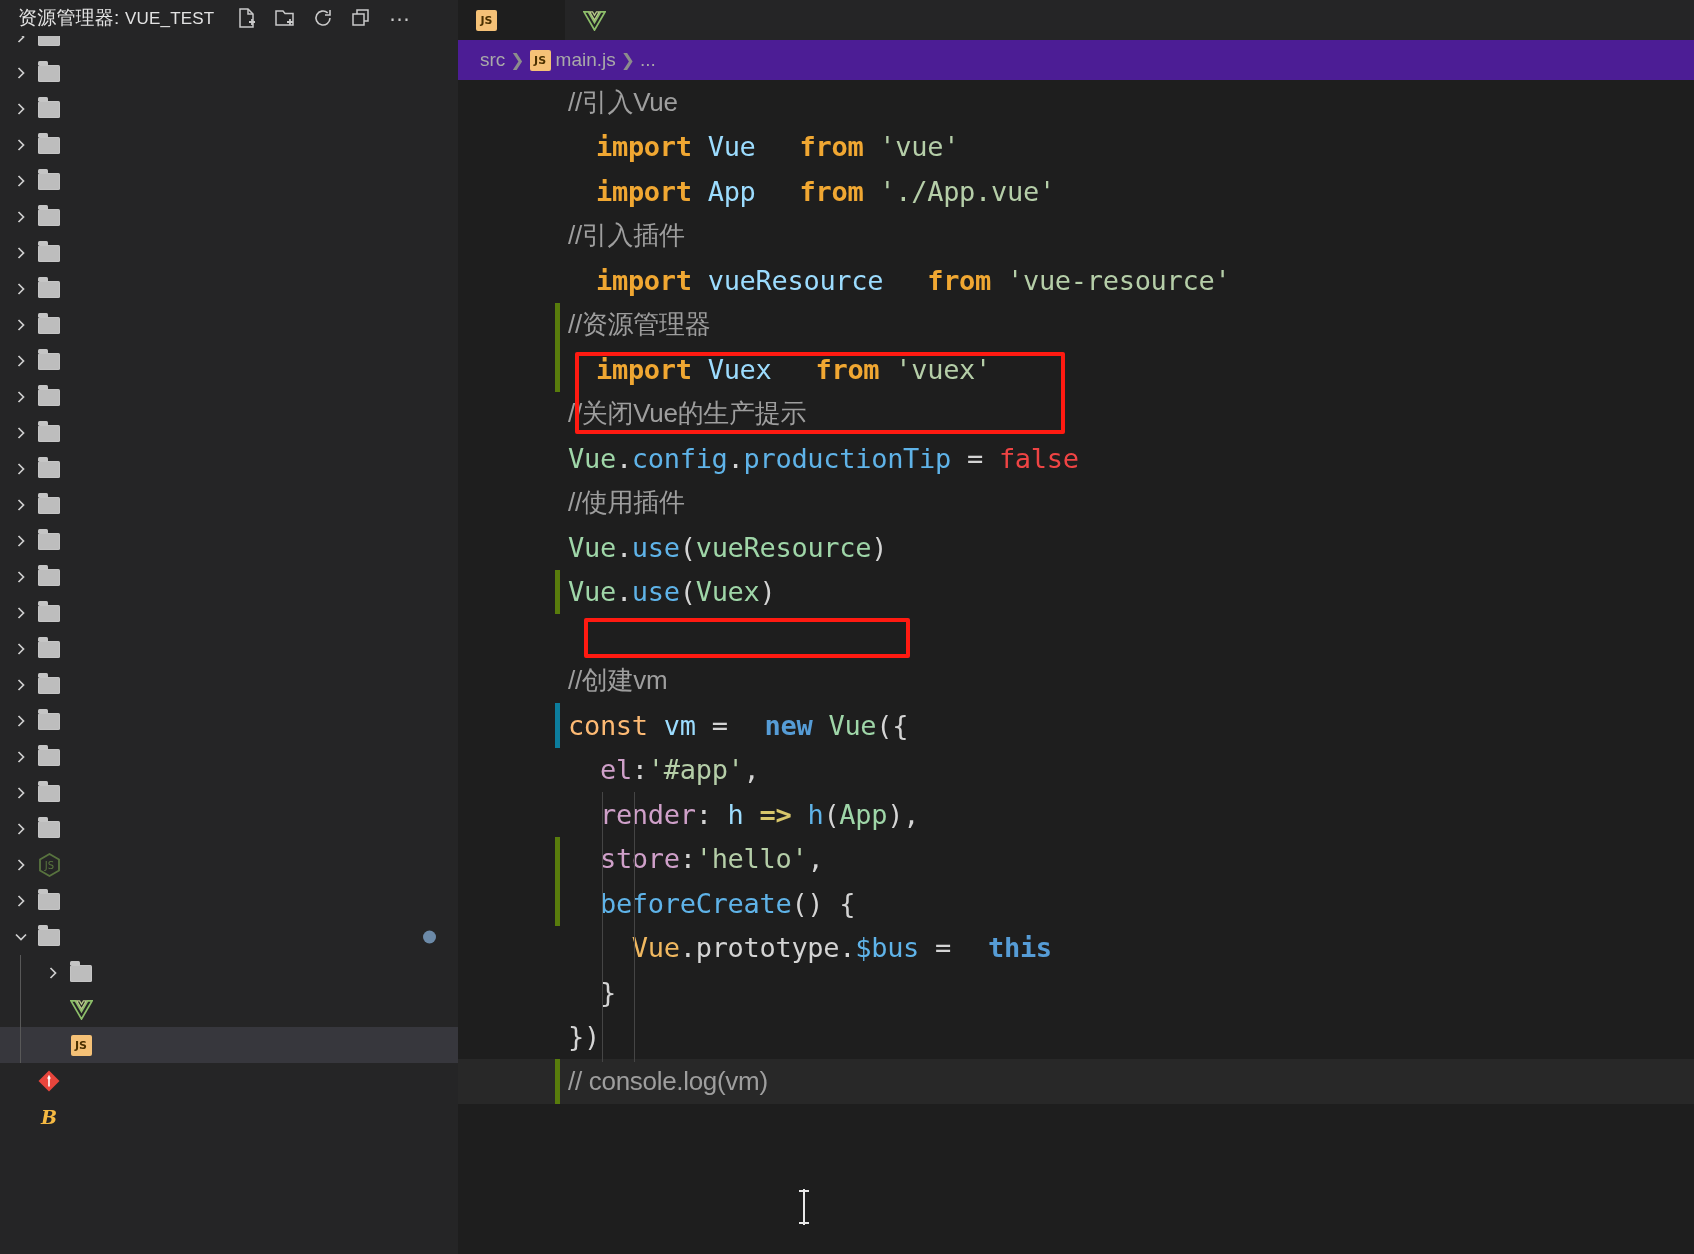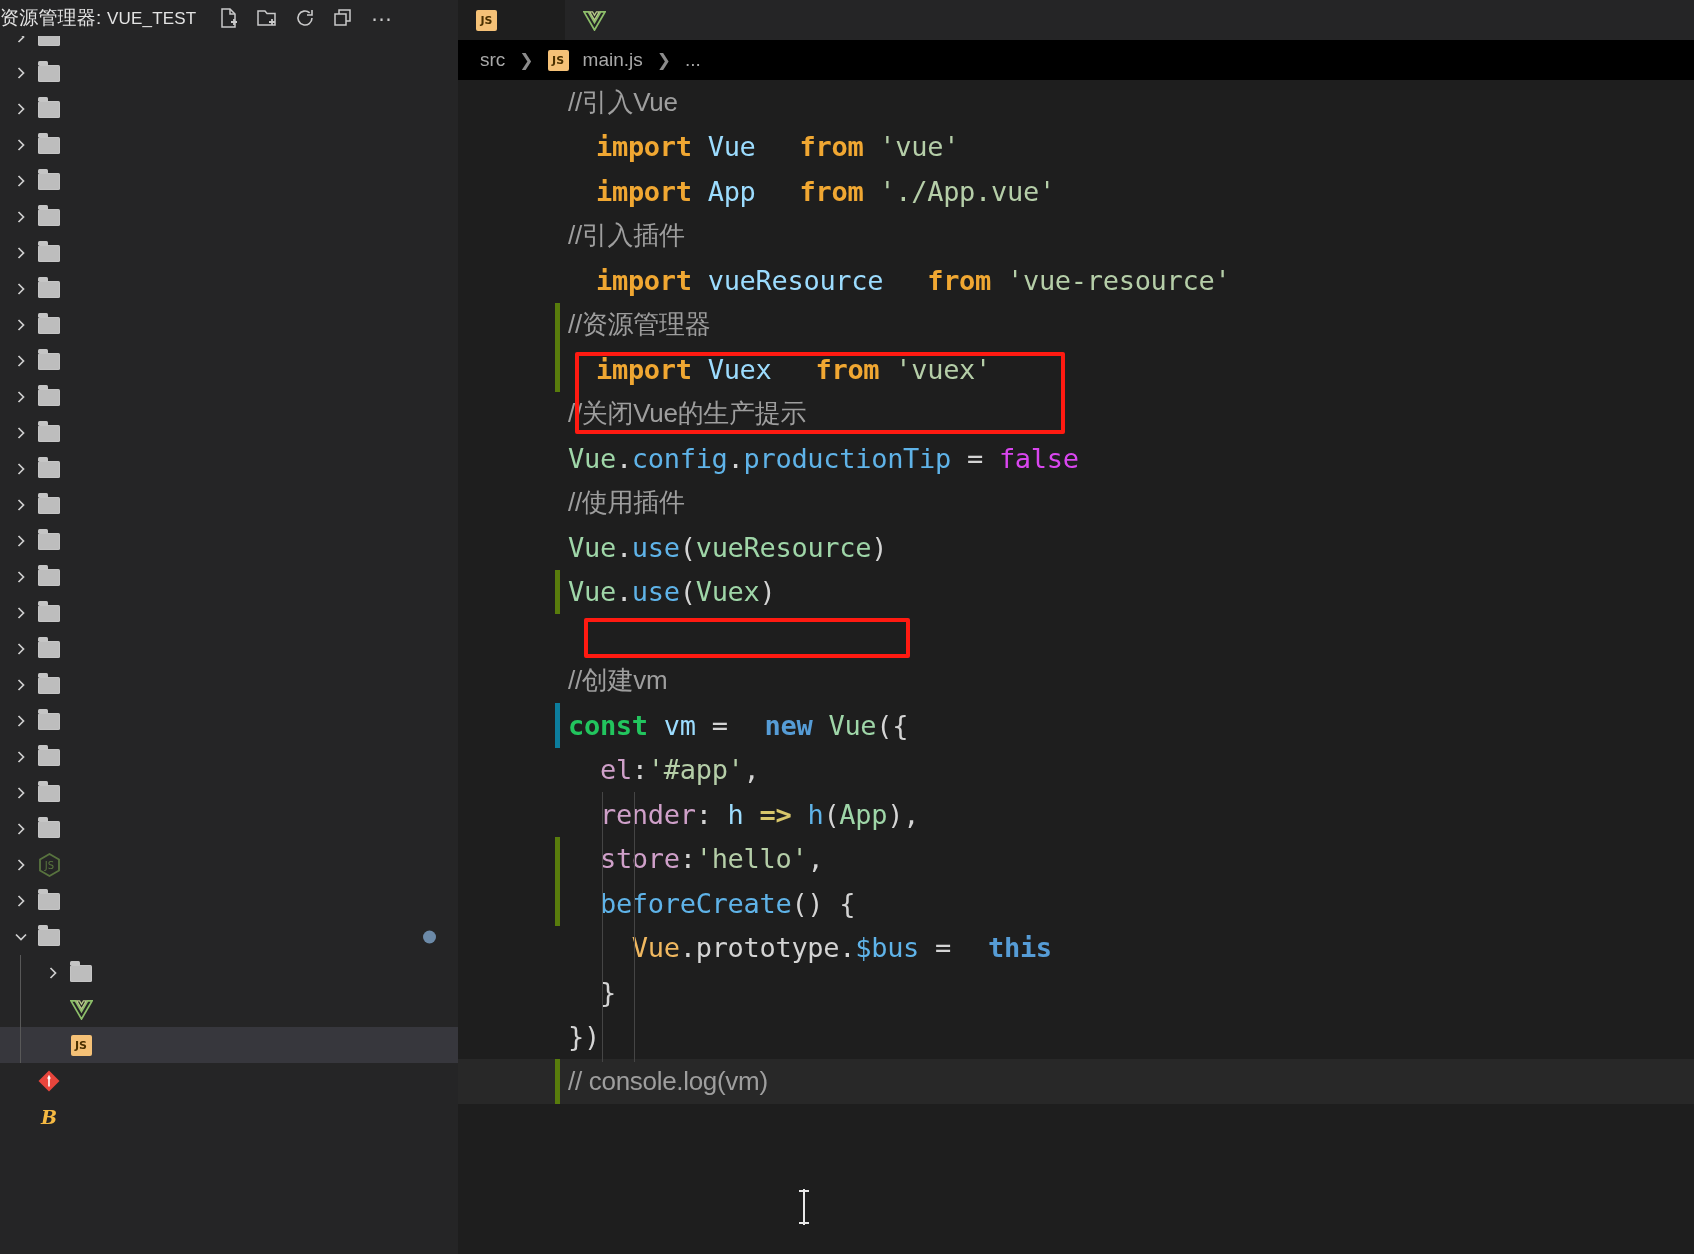"资源管理器: VUE_TEST" .sb-header { padding-left: none -> 18px }
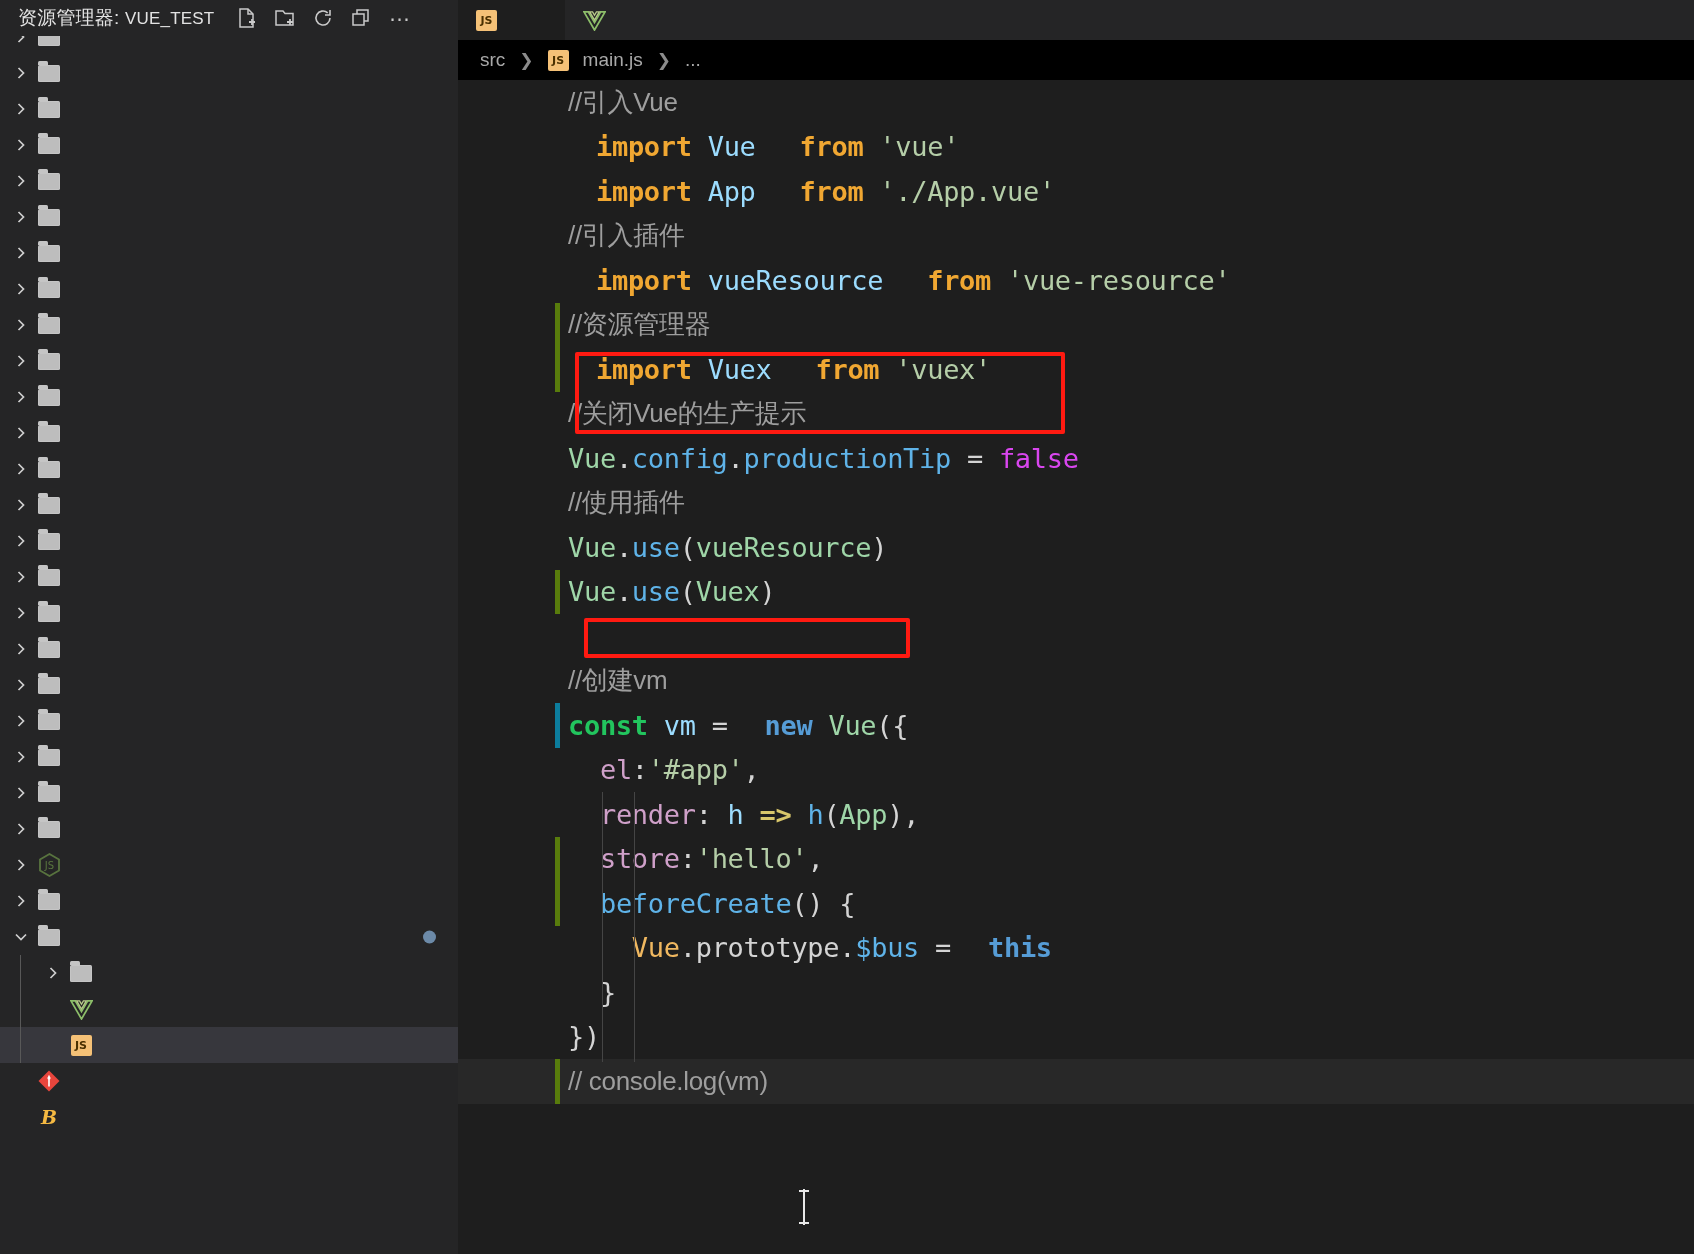"src" .breadcrumb { background: #000000 -> #4c1d95; gap: 14px -> 5px }
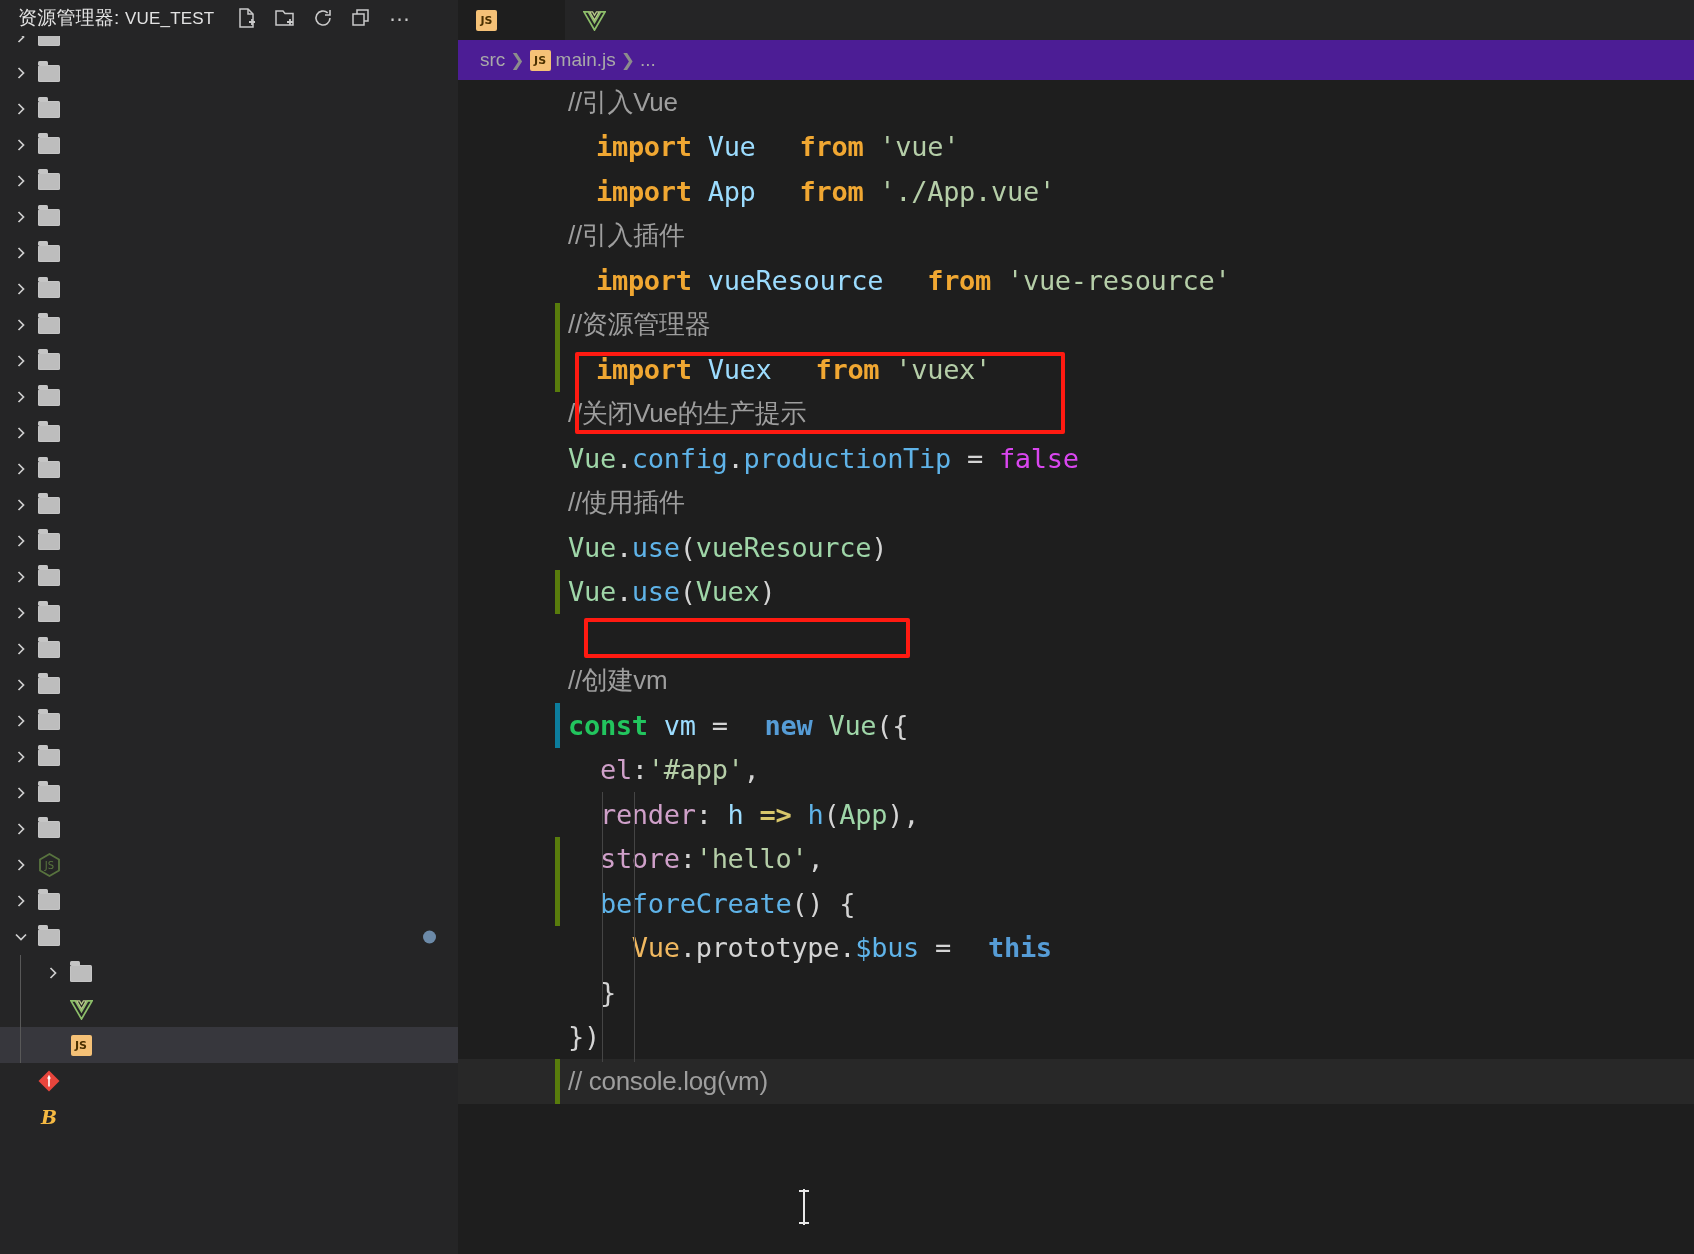"false" .lit { color: #d946ef -> #ef4444 }
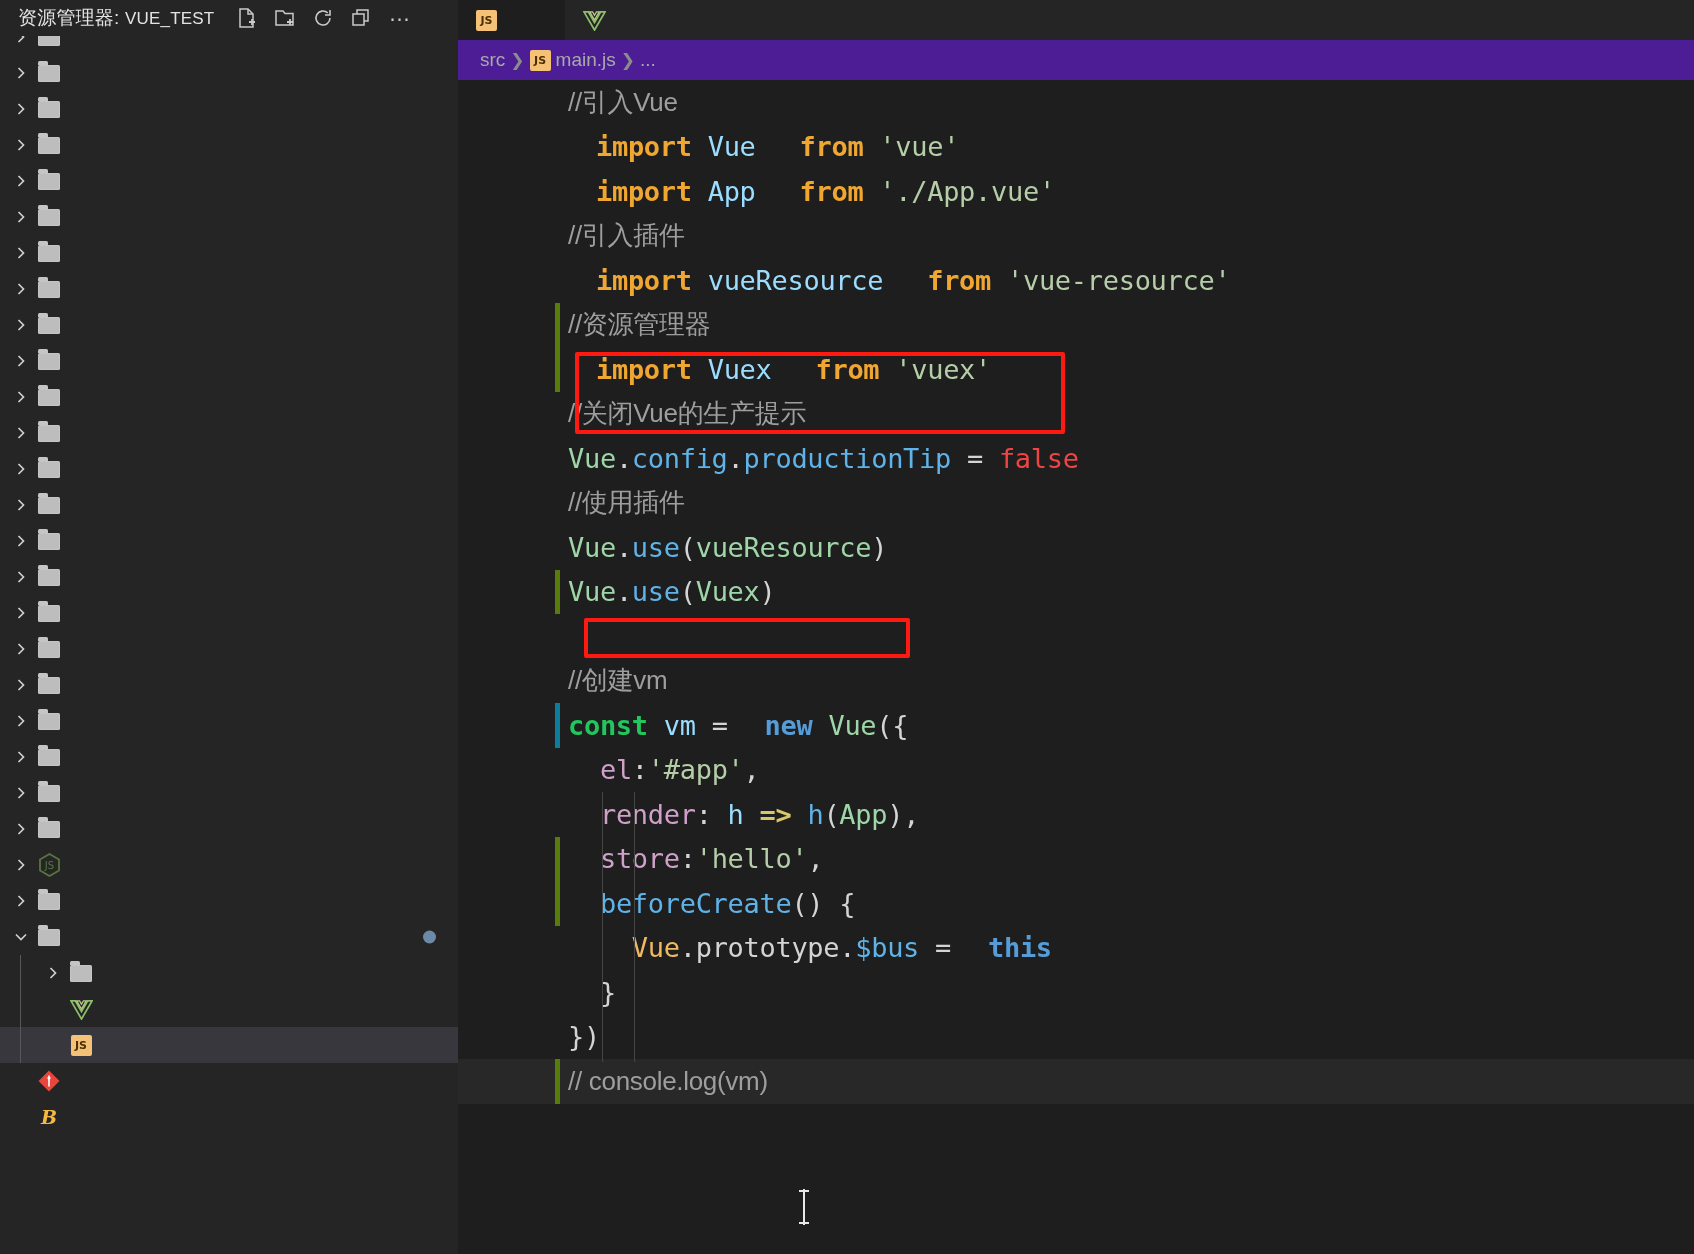"const" .kw3 { color: #22c55e -> #fdba74; font-weight: bold -> normal }
